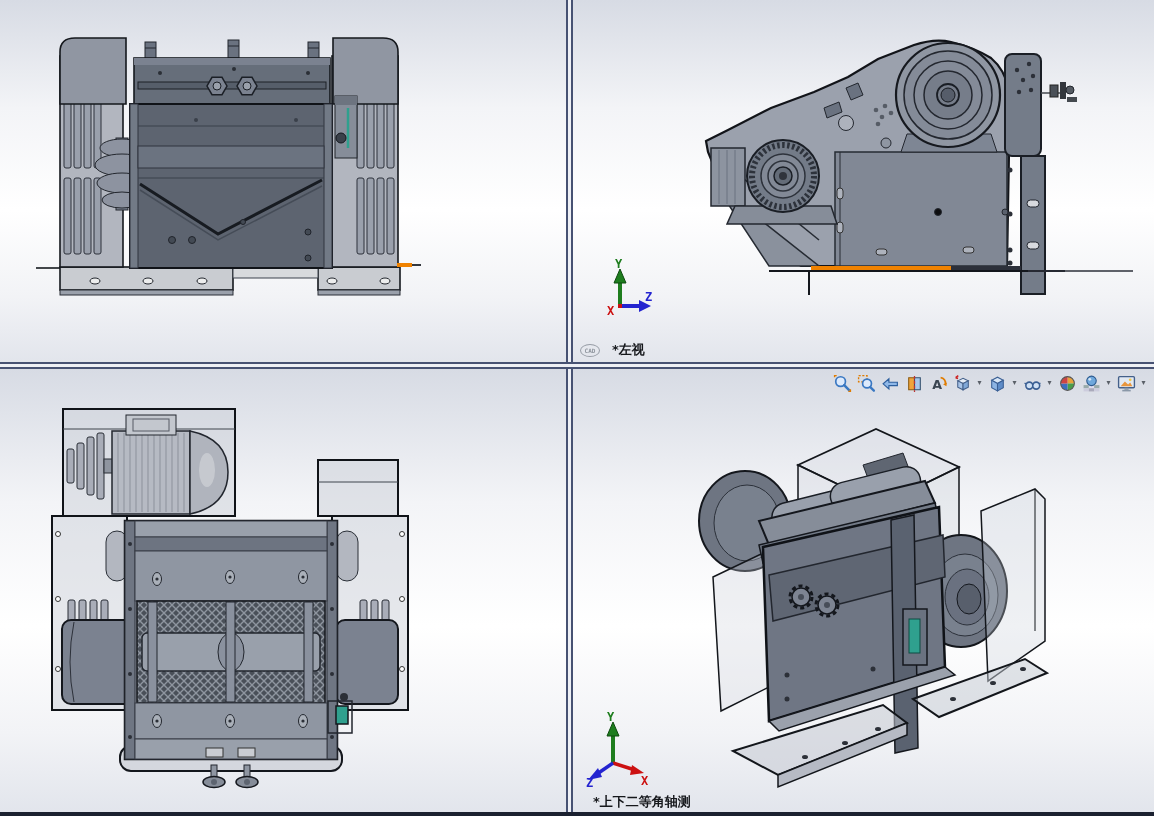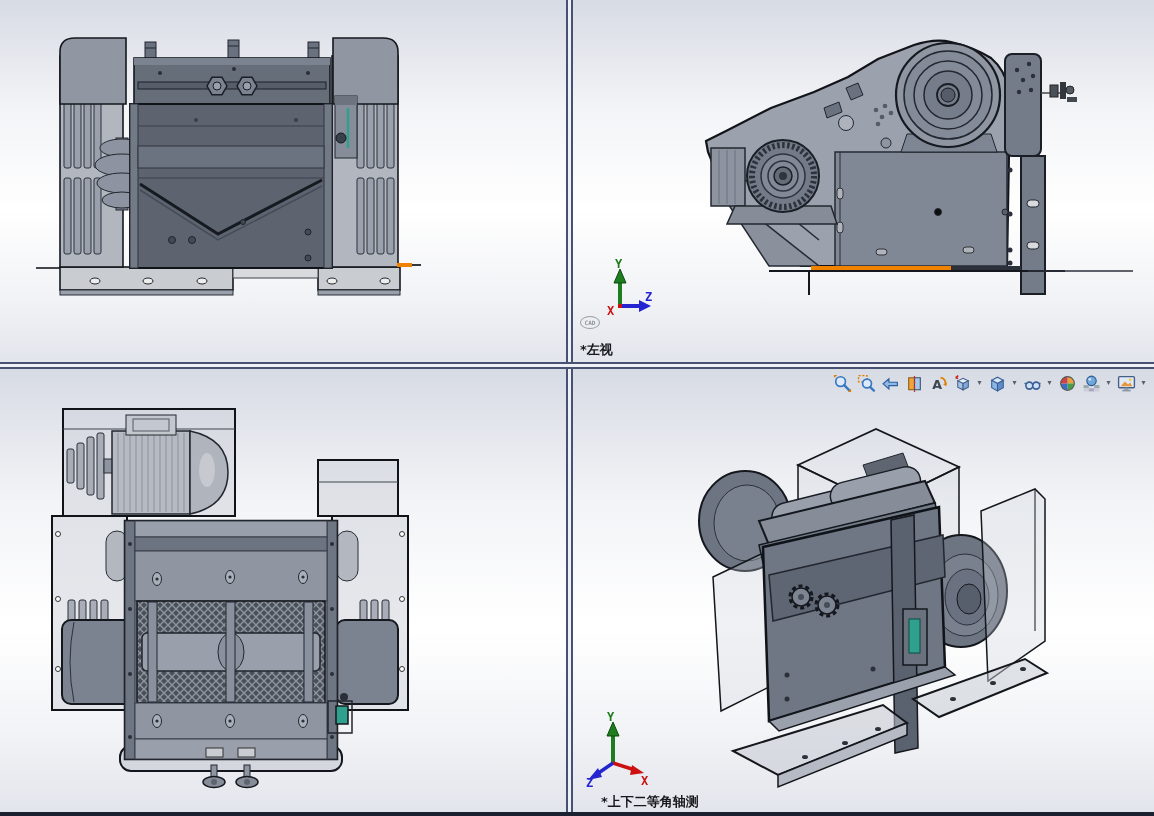"*左视" .vp-label { align-items: none -> center; flex-direction: column -> none }
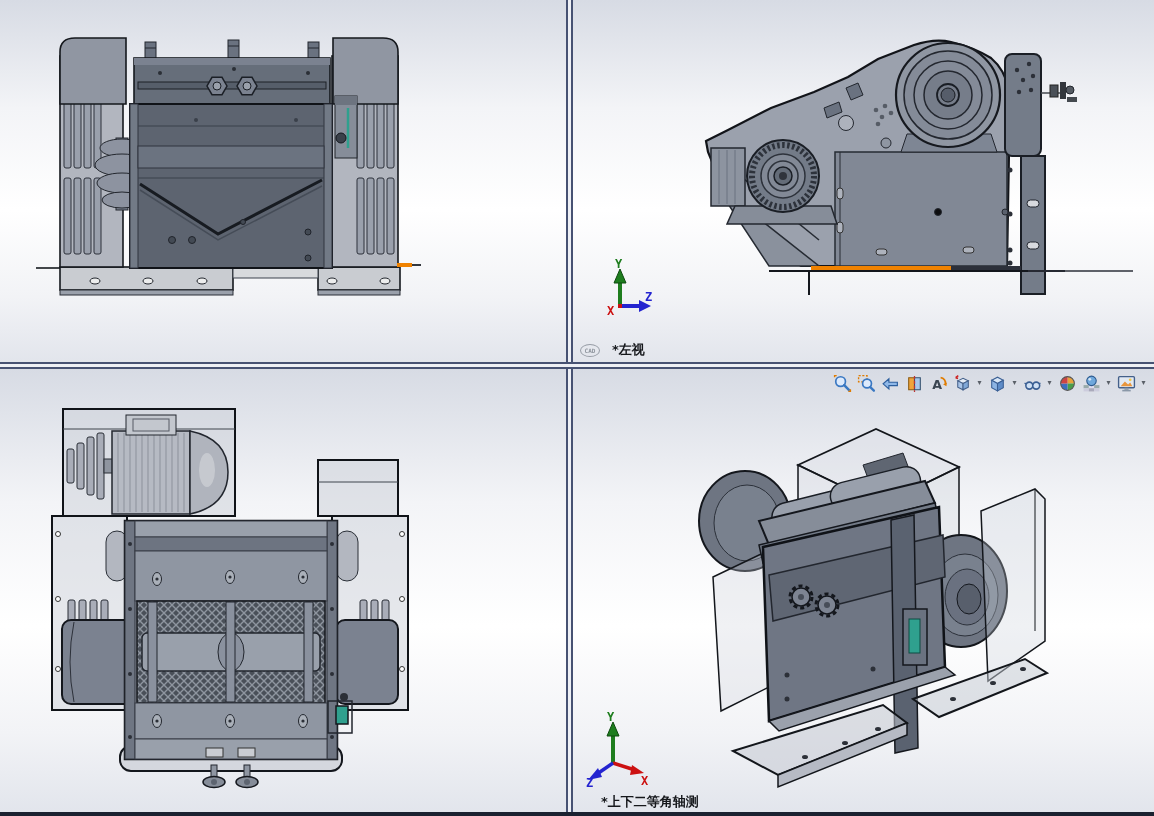"*上下二等角轴测" #label-br { left: 28px -> 20px }
